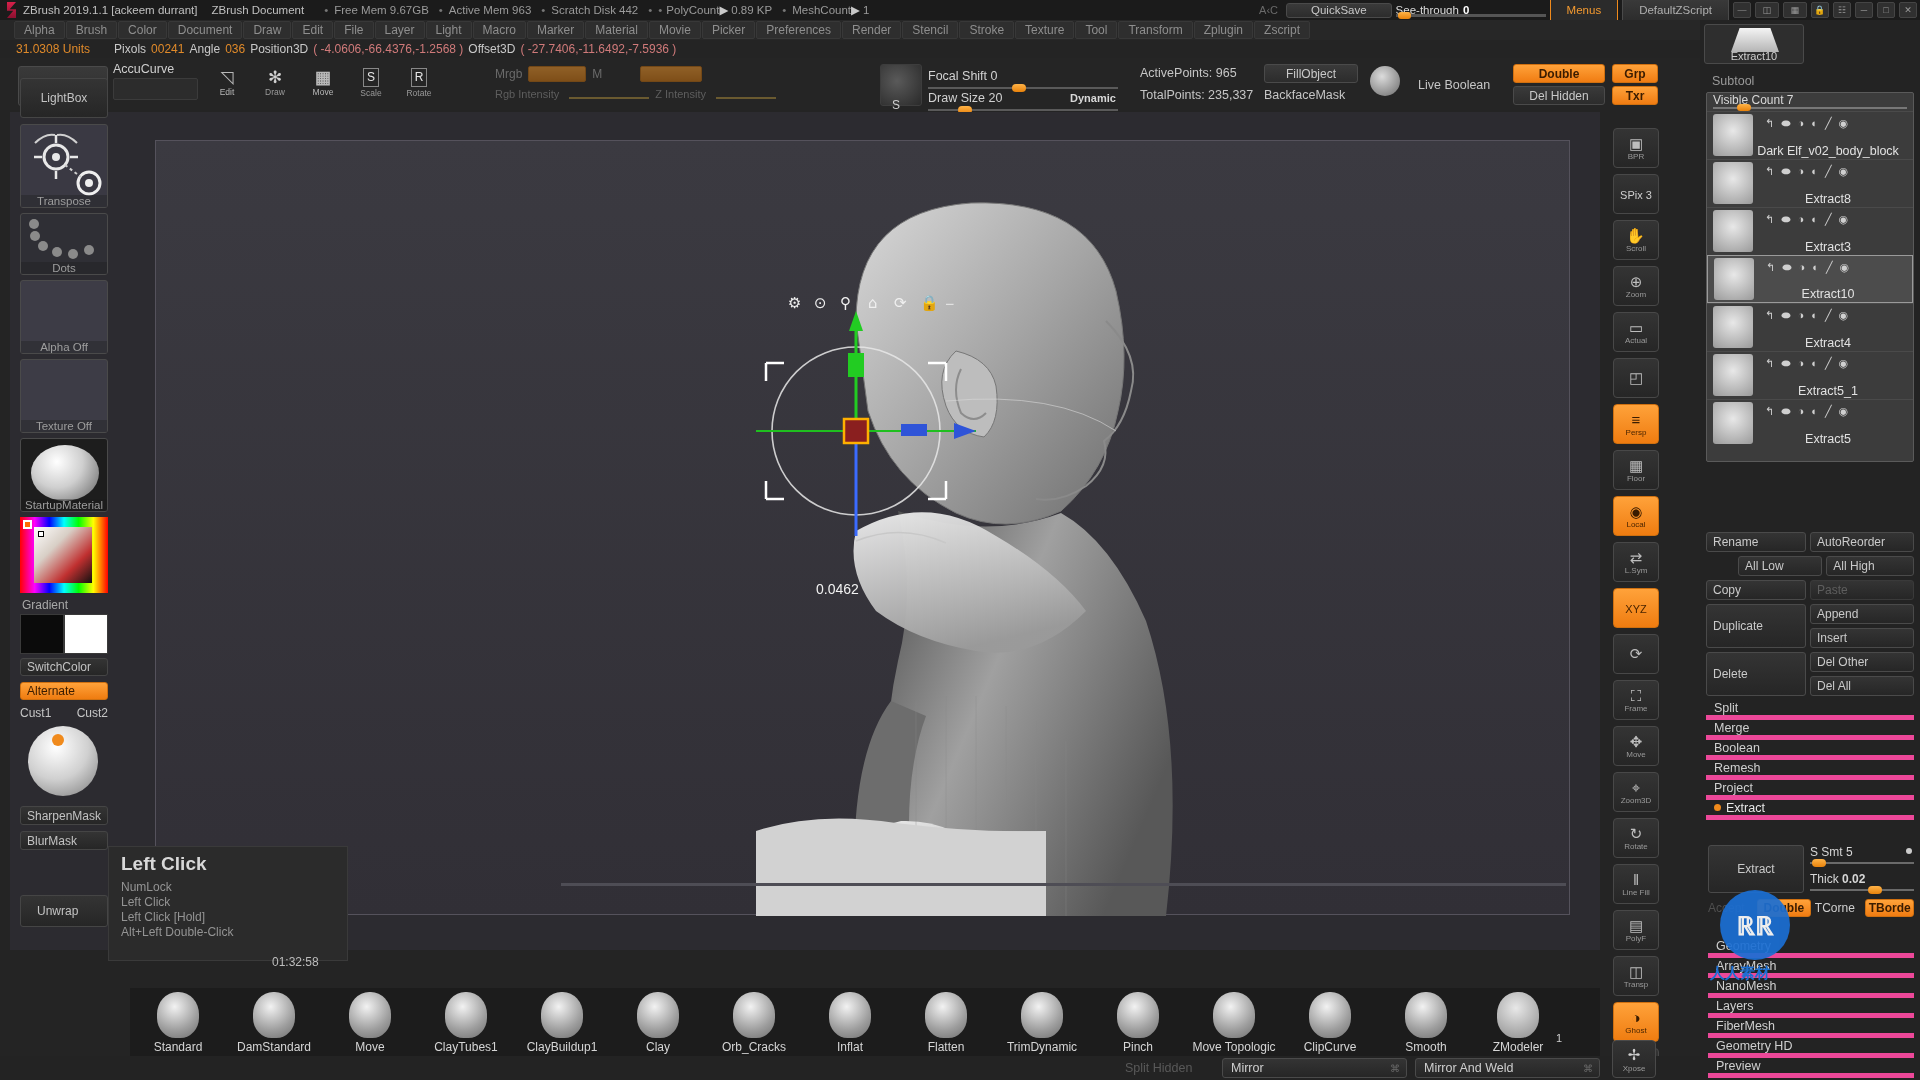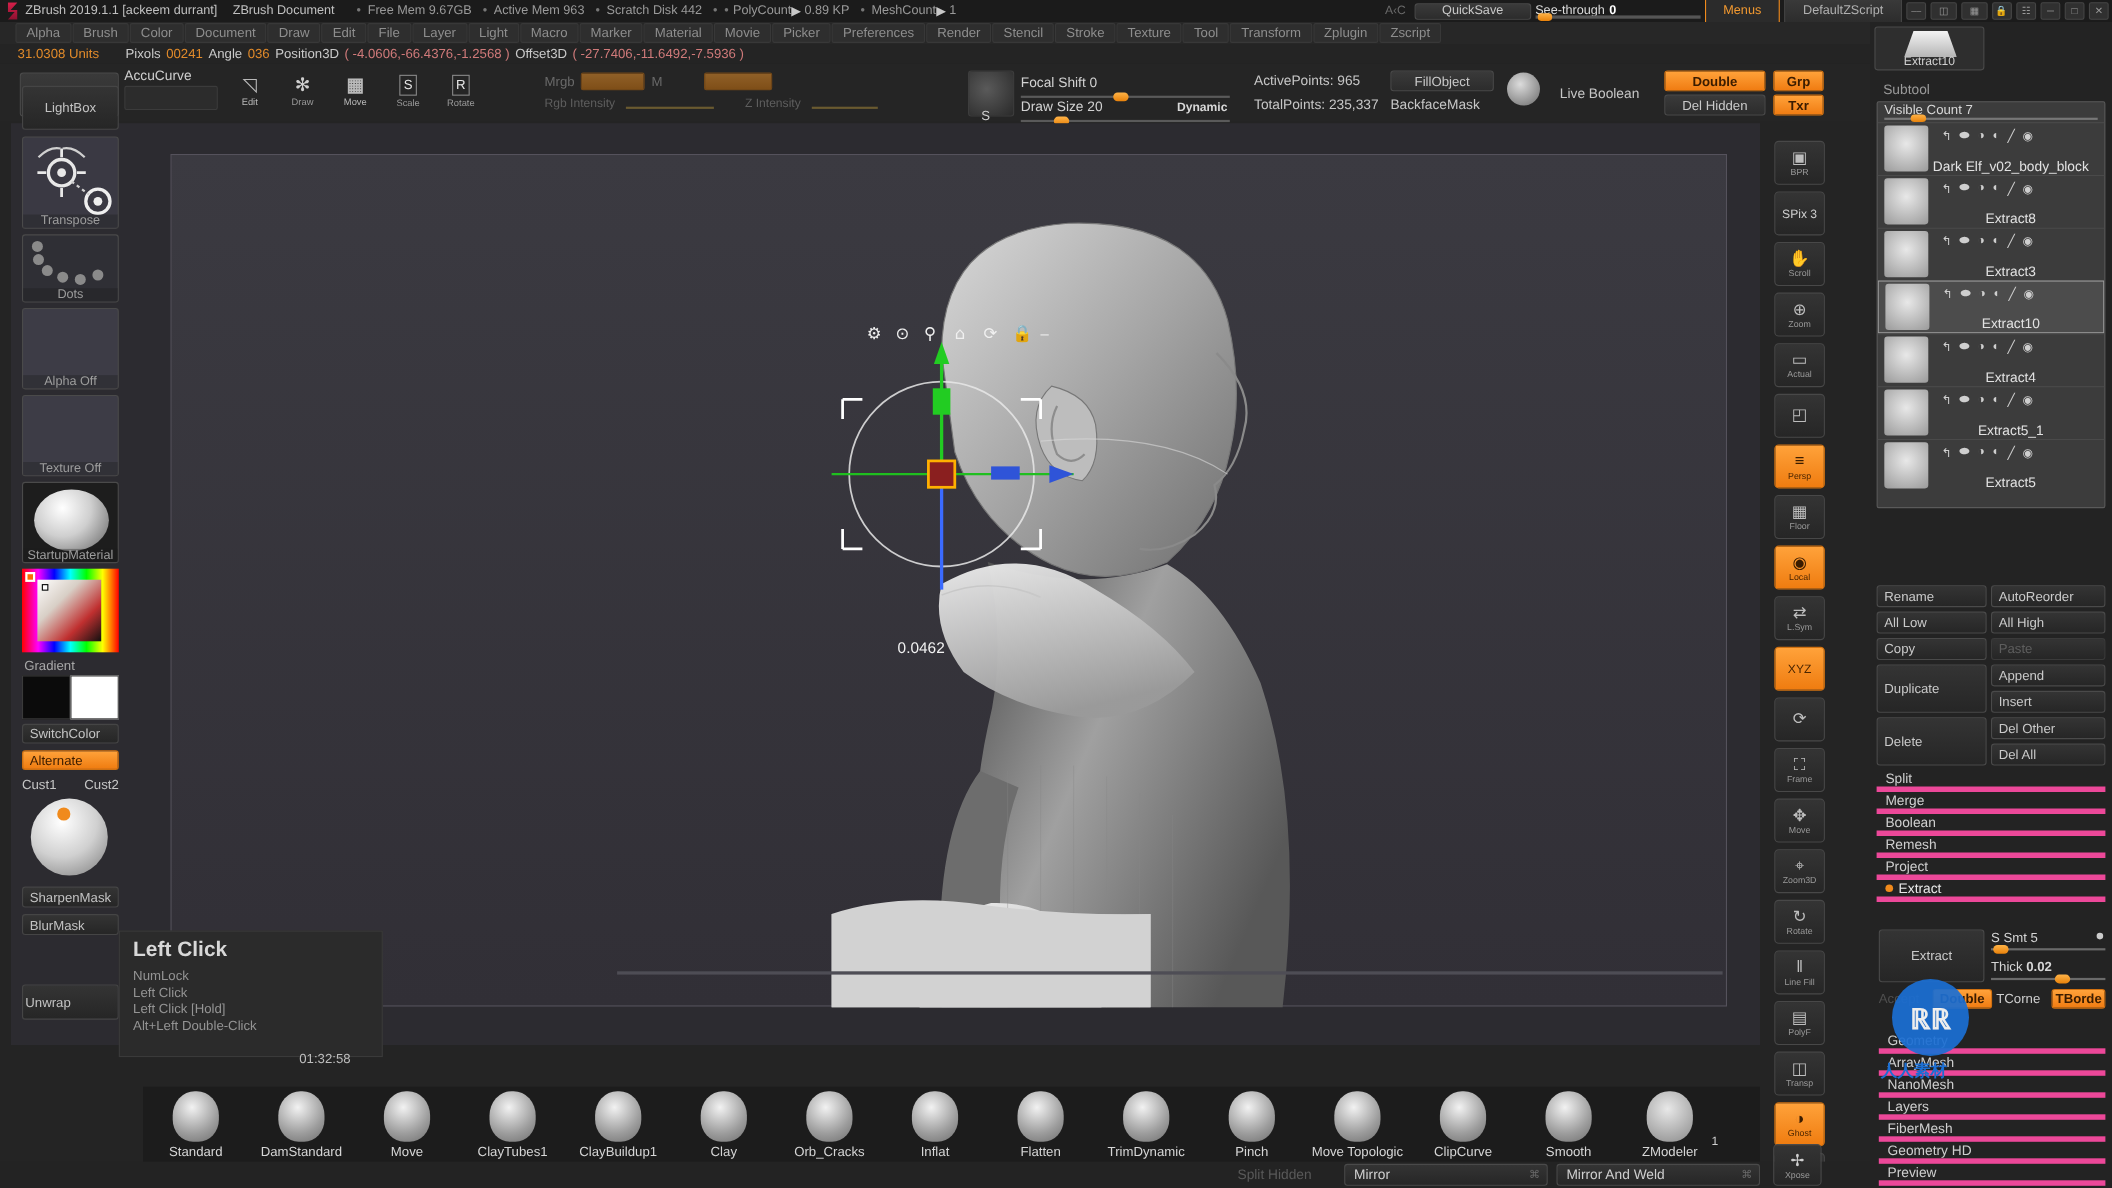"Z Intensity" span.lbl { margin-left: 22px -> none }
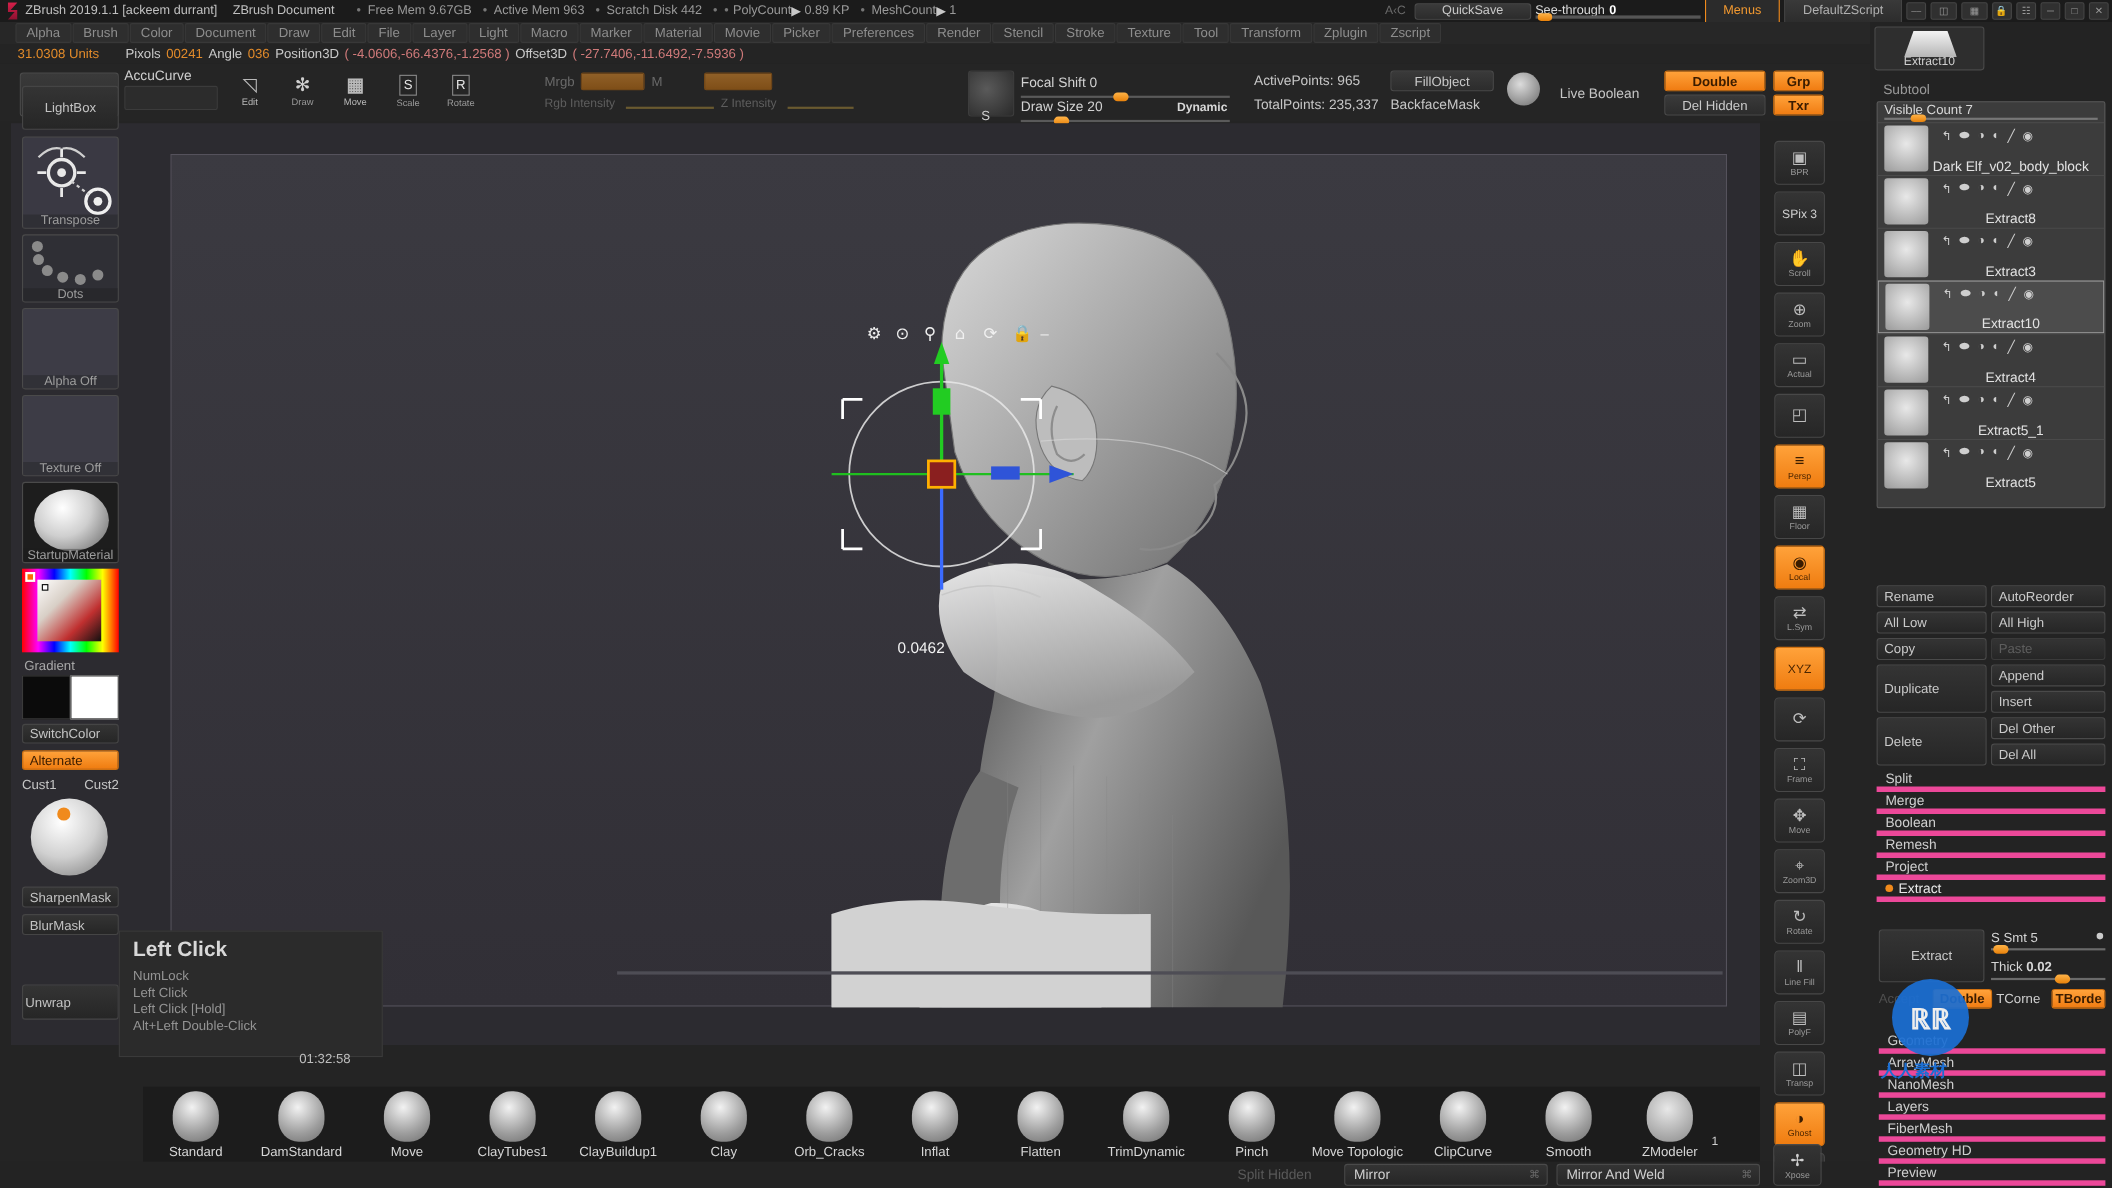"All Low" div { margin-left: none -> 32px }
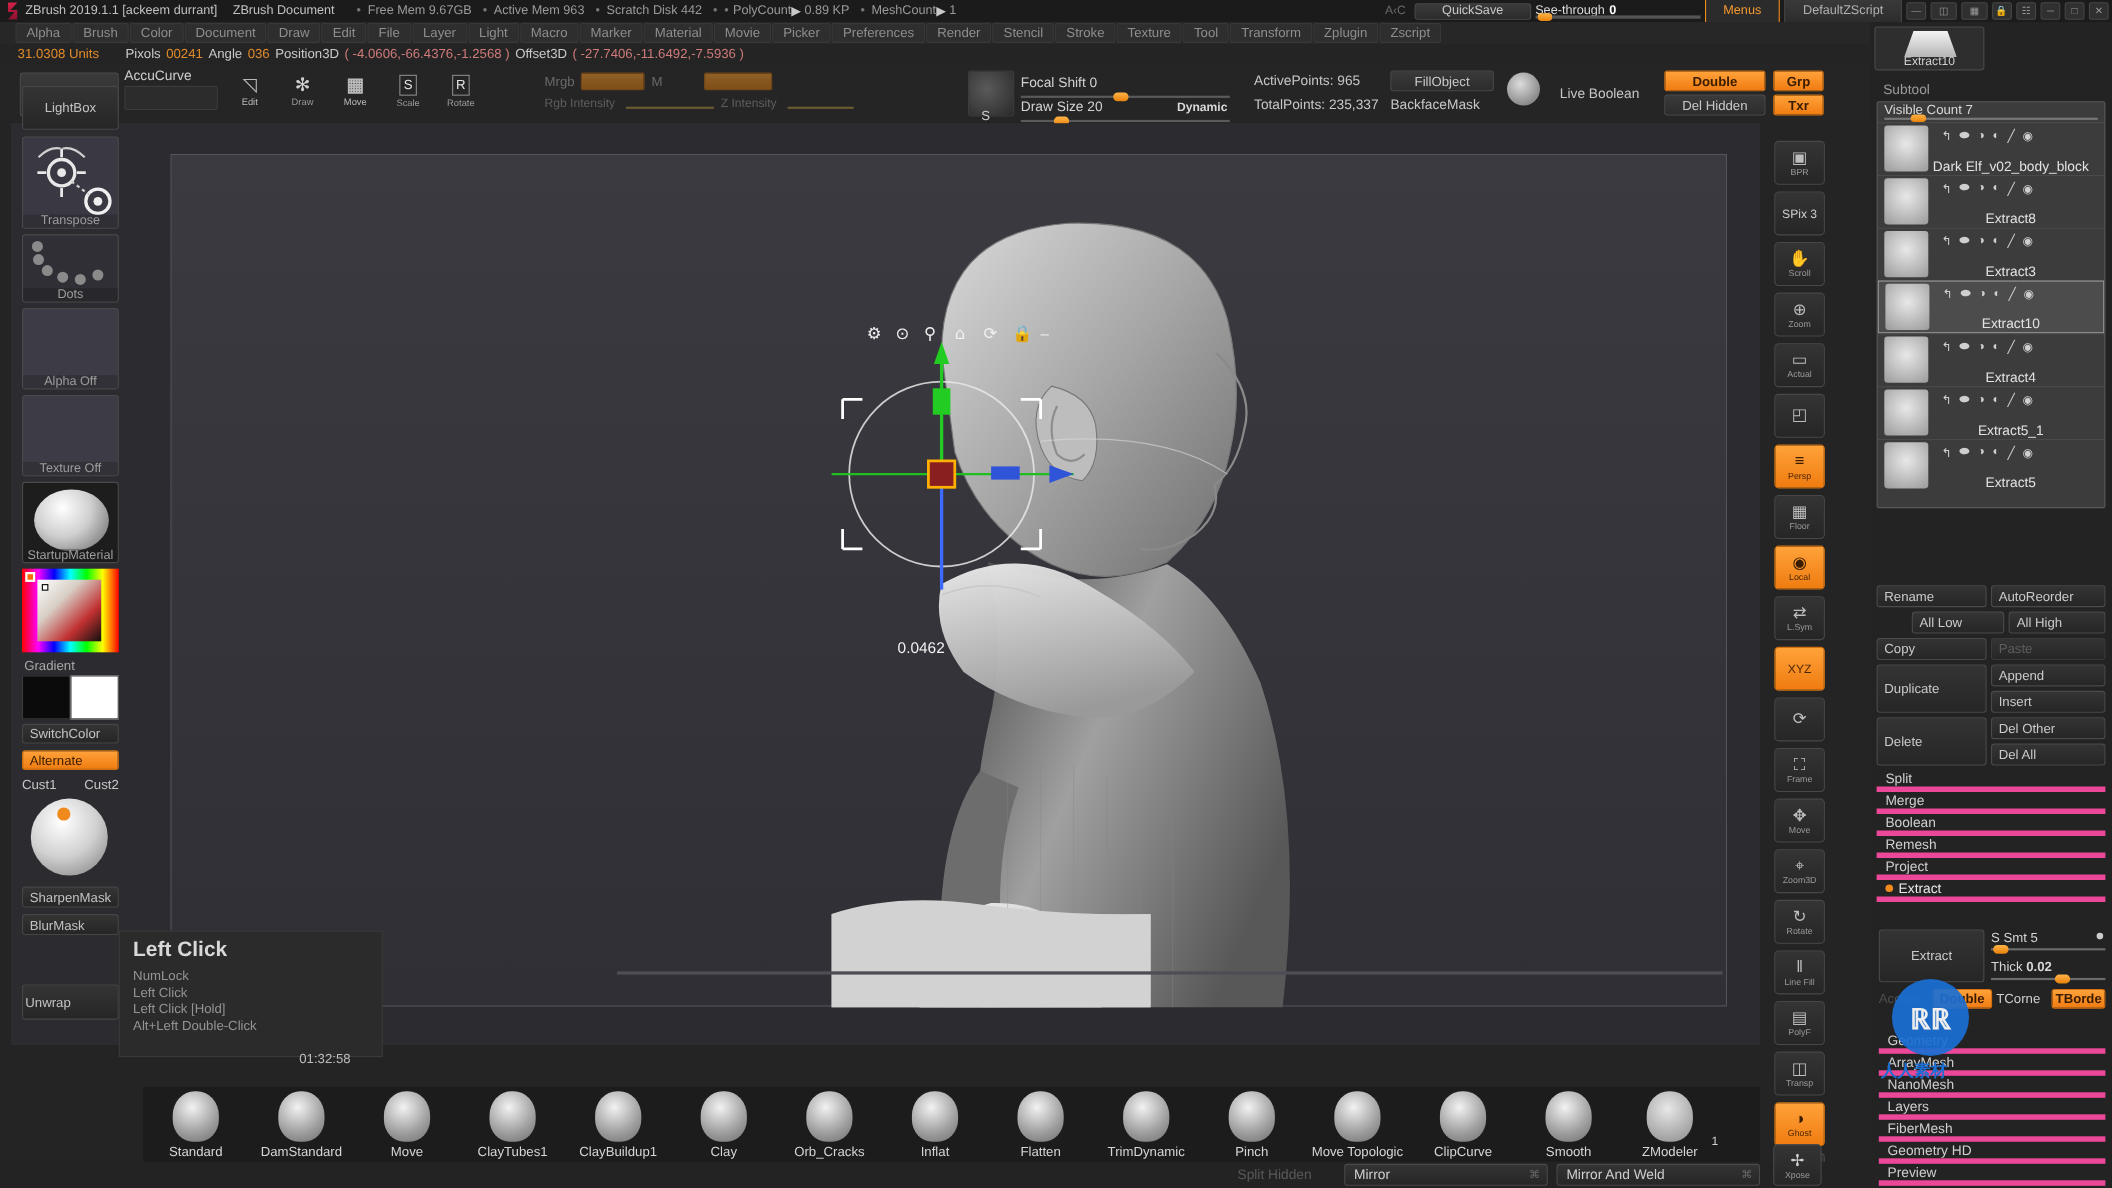"Unwrap" div.shelfbtn { padding-left: 2px -> 16px }
